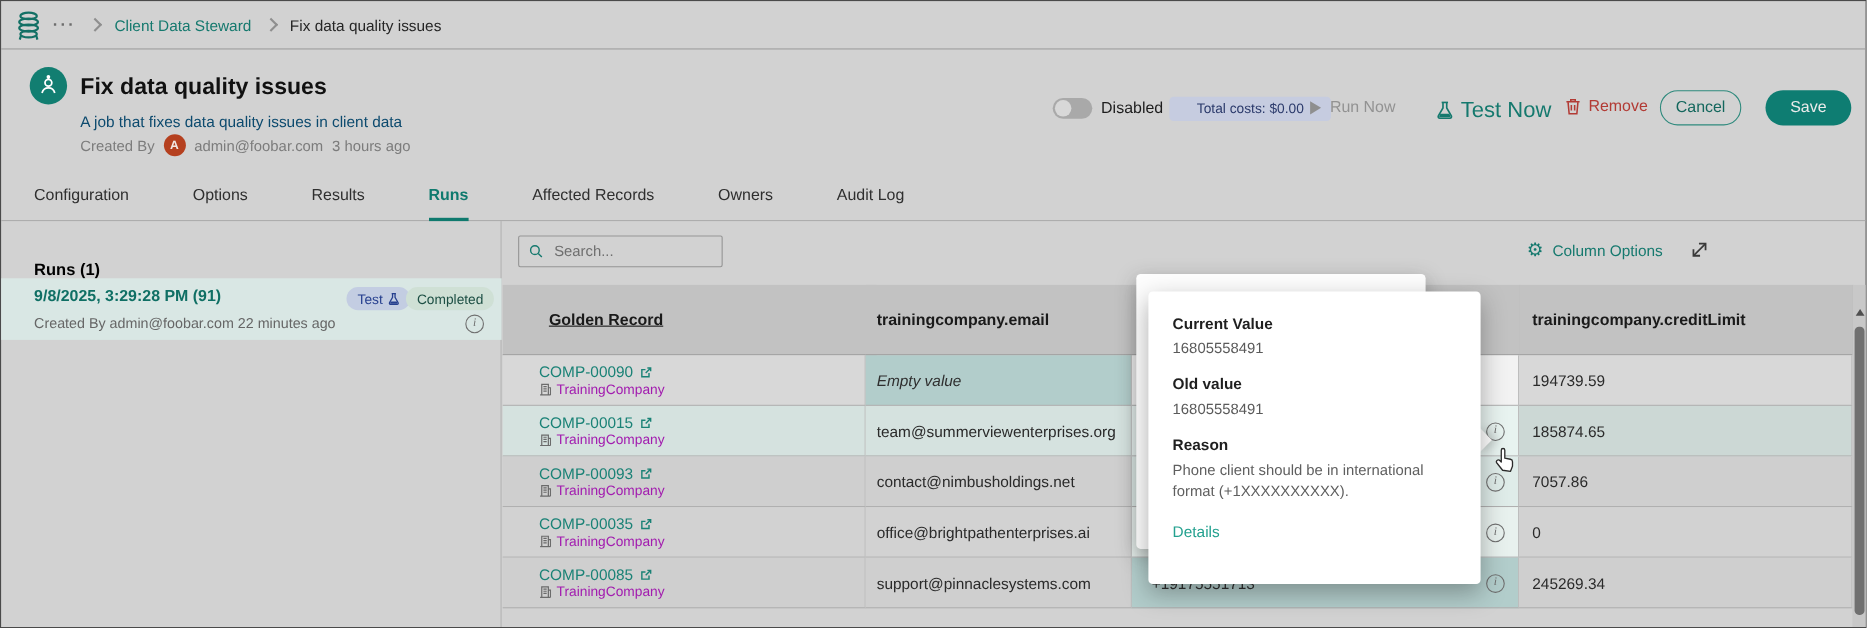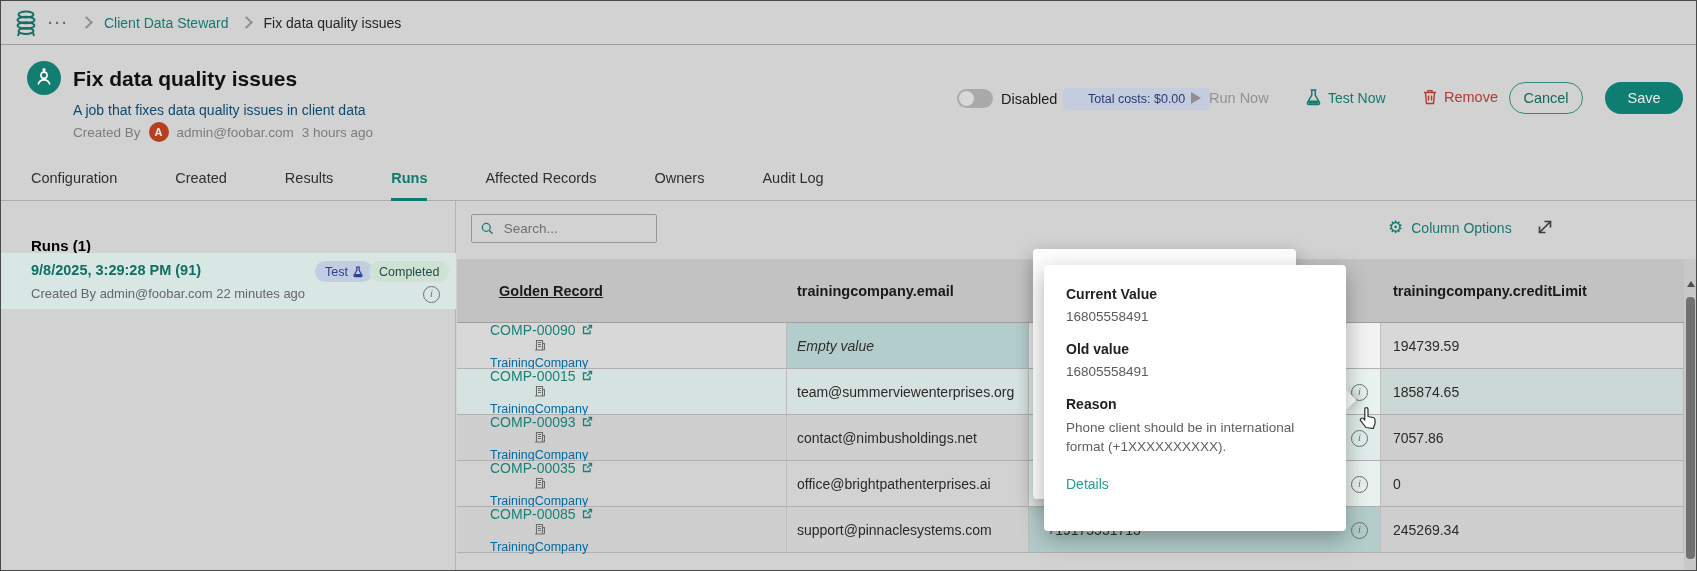"Test Now" .testnow { font-size: 14px -> 20px }
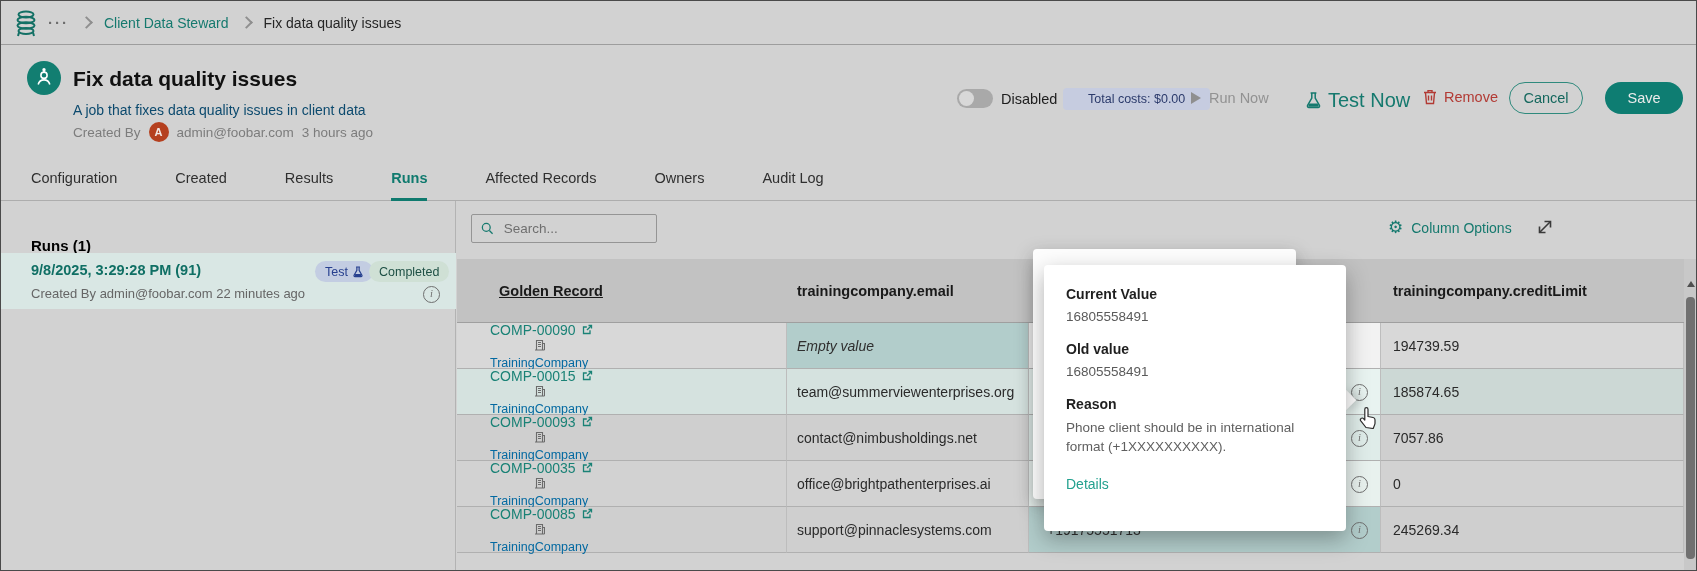"Created" div.tab { text: Created -> Options }
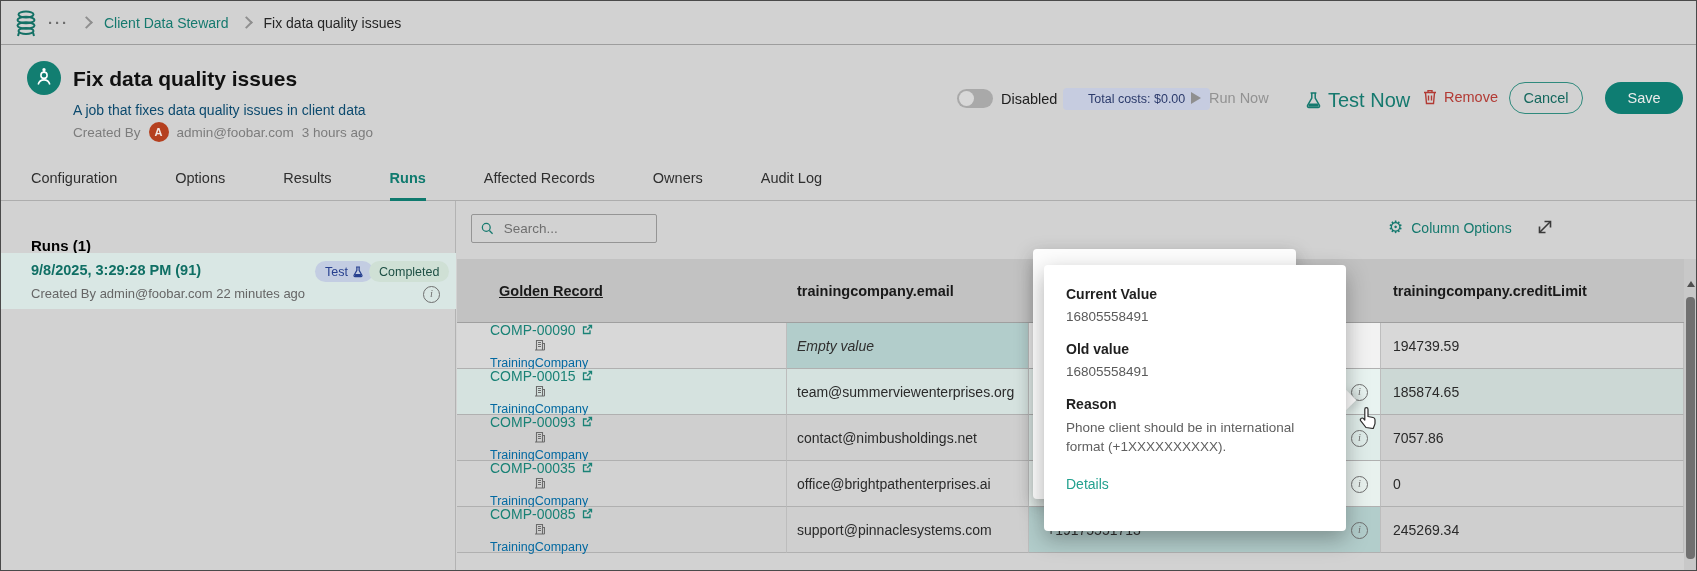"TrainingCompany" .gr-src { color: #0369a1 -> #a21caf; flex-direction: column -> none }
